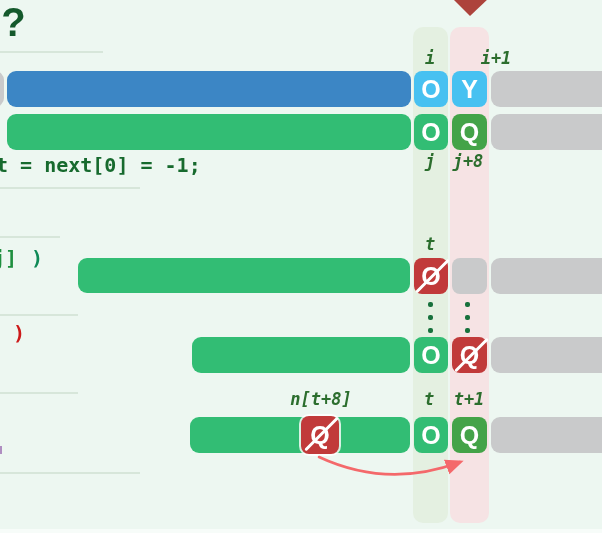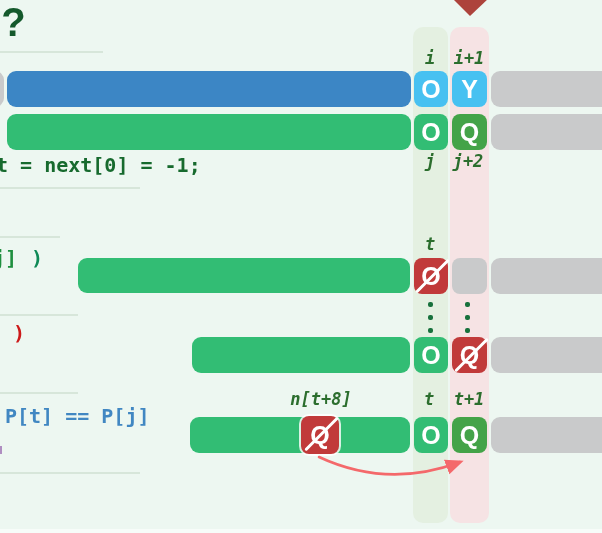"i+1" div.idx { left: 469px -> 496px }
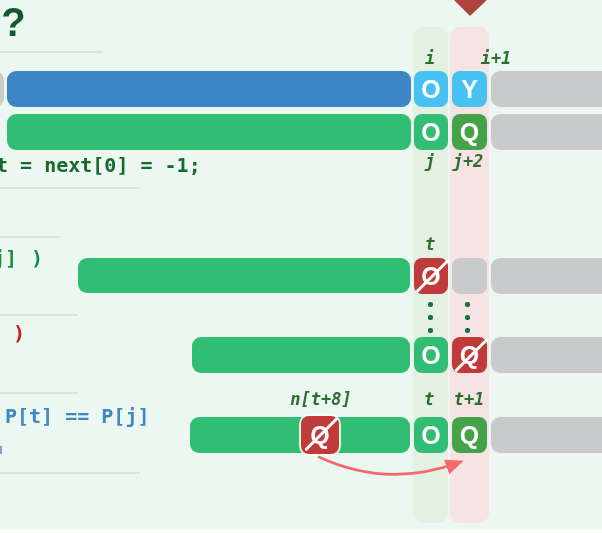"j+2" div.idx { text: j+2 -> j+8 }
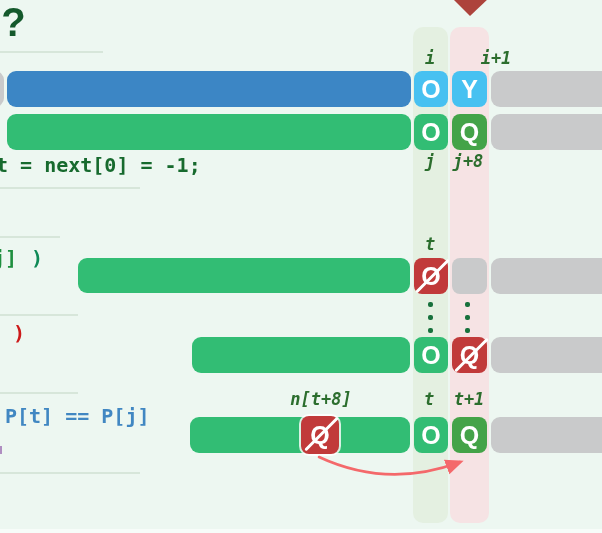"P[t] == P[j]" div.code { html: <div>P[t] == P[j]</div> -> none }
